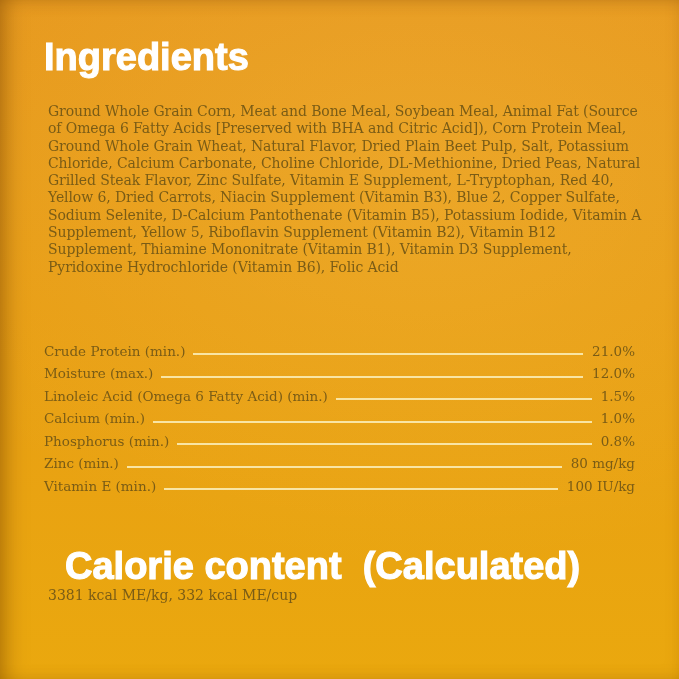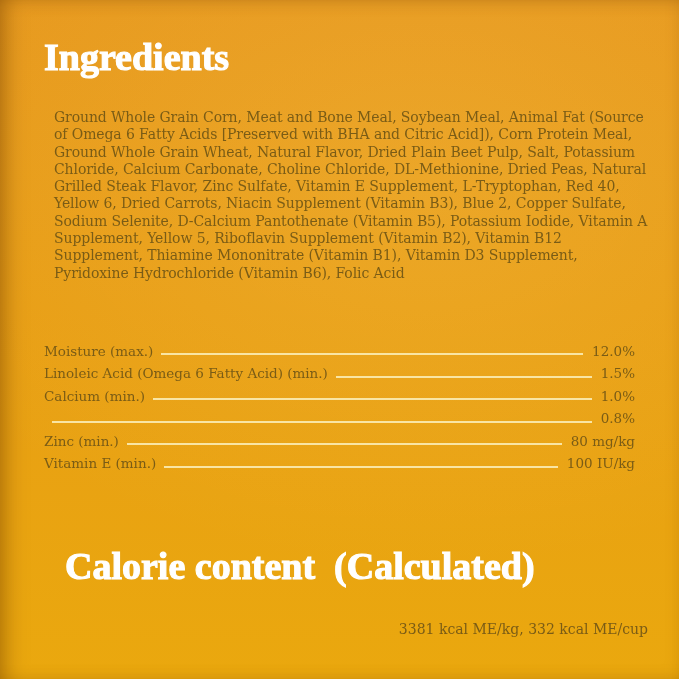"Ingredients" .heading { font-family: Liberation Serif, serif -> Liberation Sans, sans-serif }
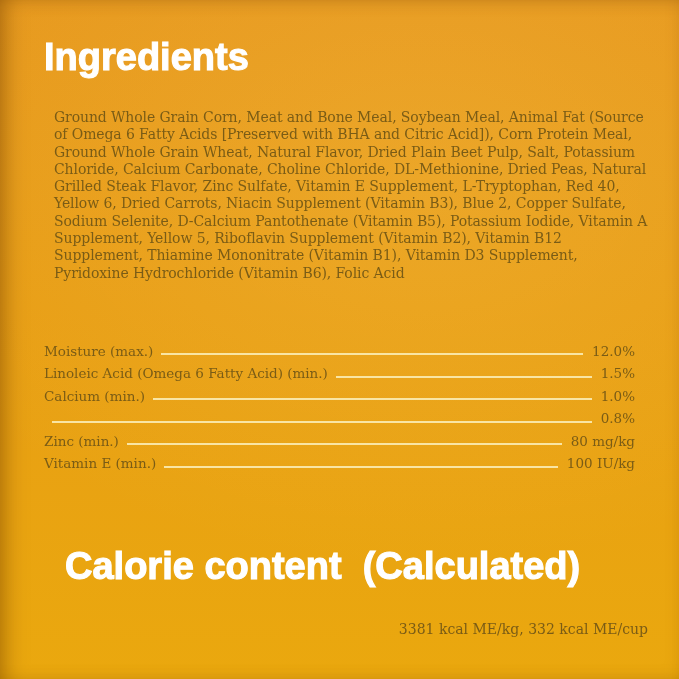"Ground Whole Grain Corn, Meat" .body-text { margin: 10px -> 4px }
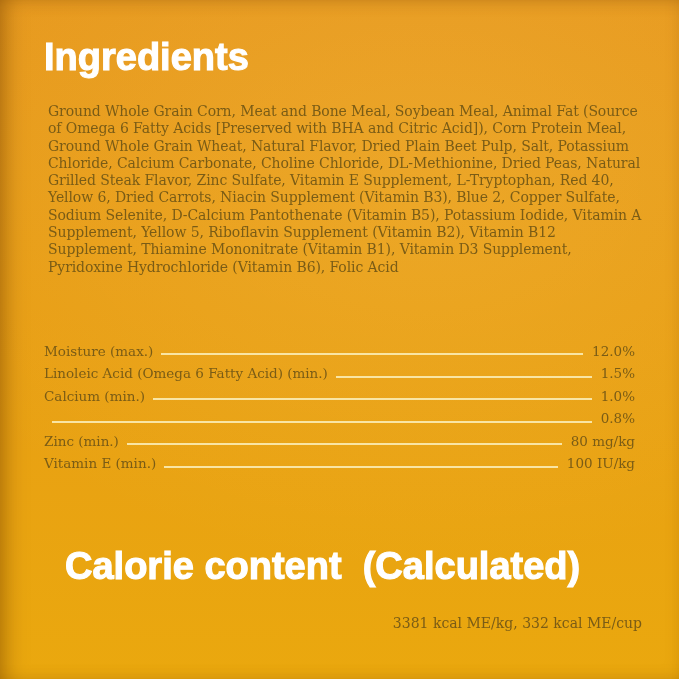"Crude Protein (min.)" div.ga-row { html: none -> <div> <span>Crude Protein (min.)</span> <span></span> <span>21.0%</span> </div> }
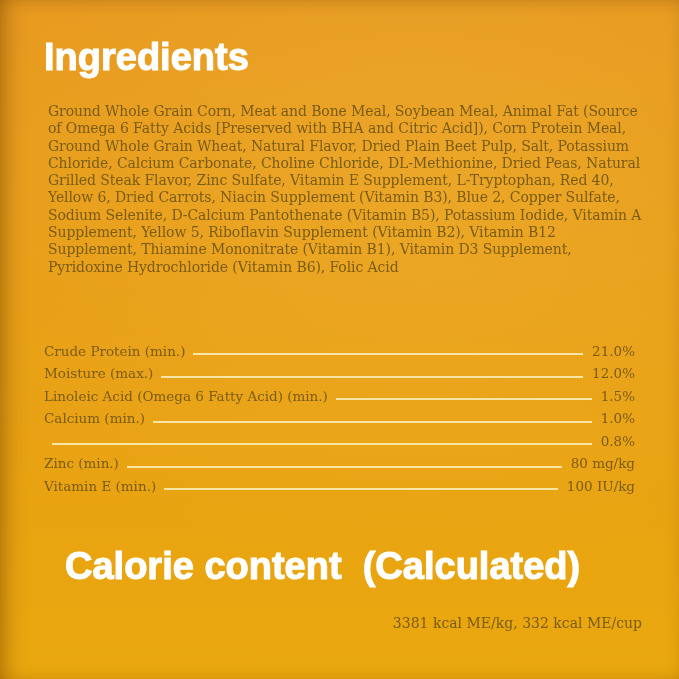"Phosphorus (min.)" span.ga-label { html: none -> <span>Phosphorus (min.)</span> }
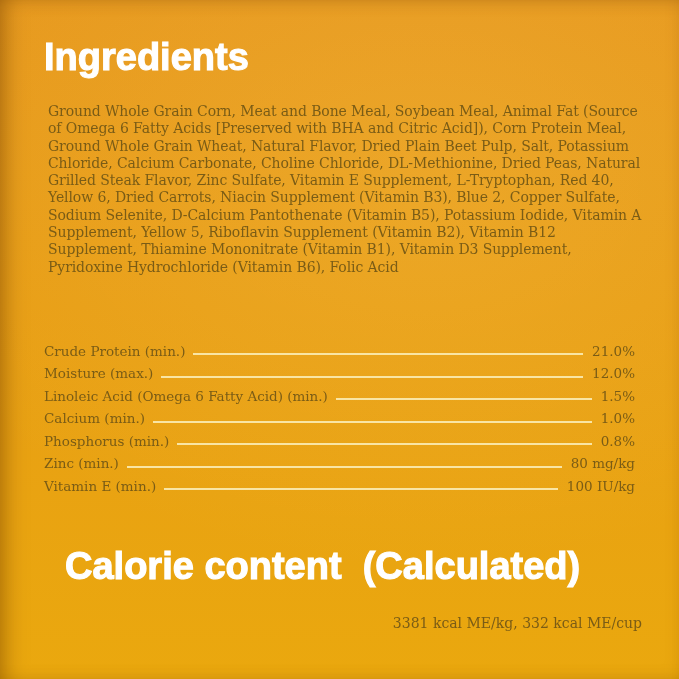"3381 kcal ME/kg, 332 kcal" .calorie-text { text-align: right -> none; top: 611px -> 583px }
